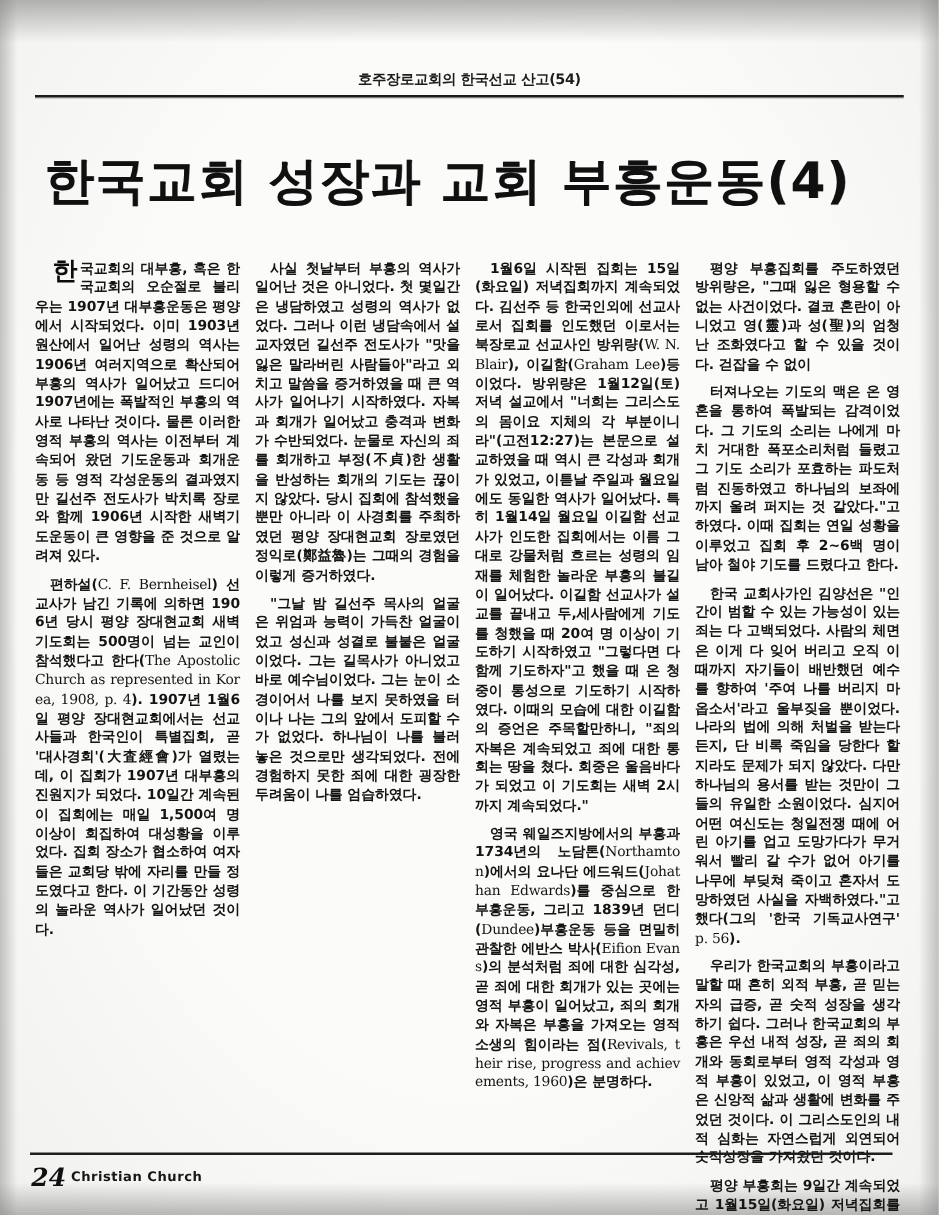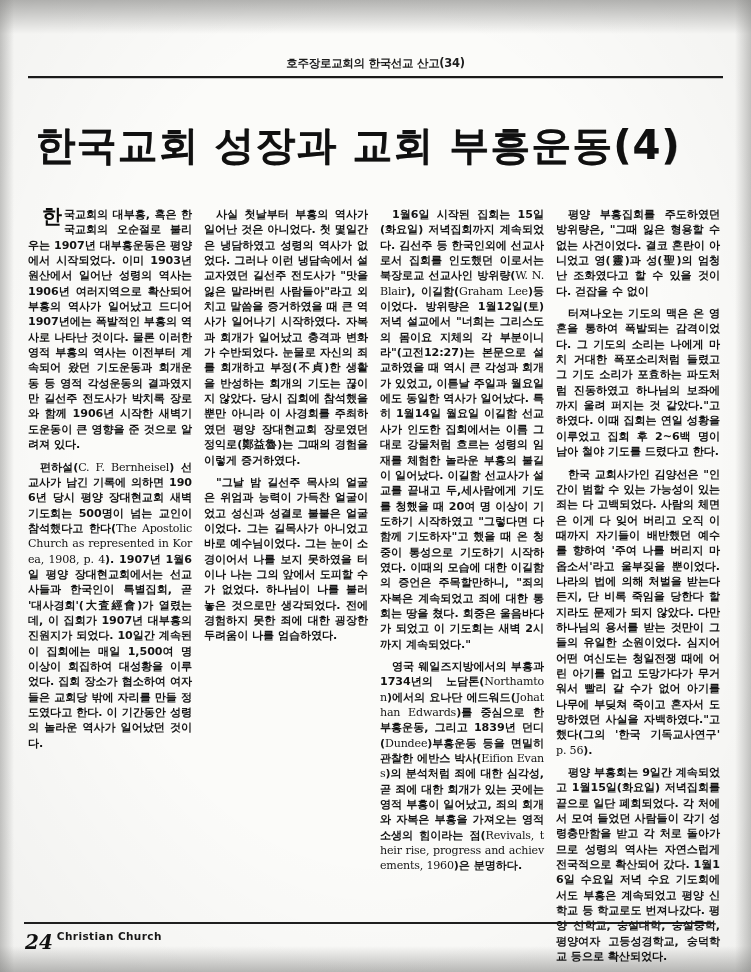"호주장로교회의 한국선교 산고(34)" span.rh-text { text: 34 -> 54 }
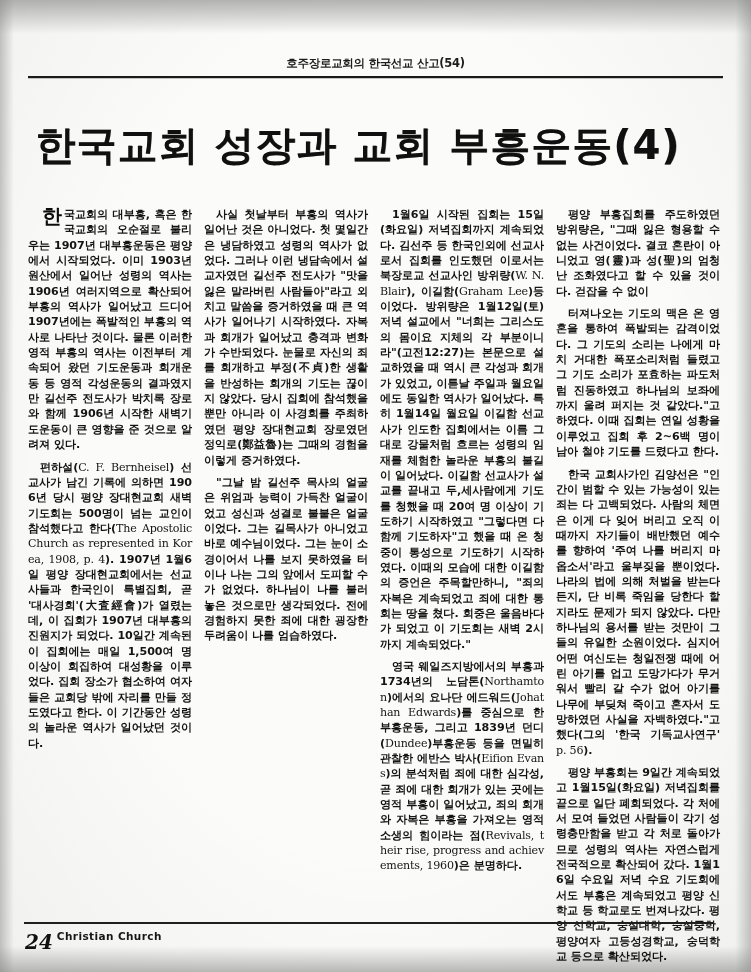"우리가 한국교회의 부흥이라고 말할 때" p.indent { html: none -> <p>우리가 한국교회의 부흥이라고 말할 때 흔히 외적 부흥, 곧 믿는 자의 급증, 곧 숫적 성장을 생각하기 쉽다. 그러나 한국교회의 부흥은 우선 내적 성장, 곧 죄의 회개와 동회로부터 영적 각성과 영적 부흥이 있었고, 이 영적 부흥은 신앙적 삶과 생활에 변화를 주었던 것이다. 이 그리스도인의 내적 심화는 자연스럽게 외연되어 숫적성장을 가져왔던 것이다.</p> }
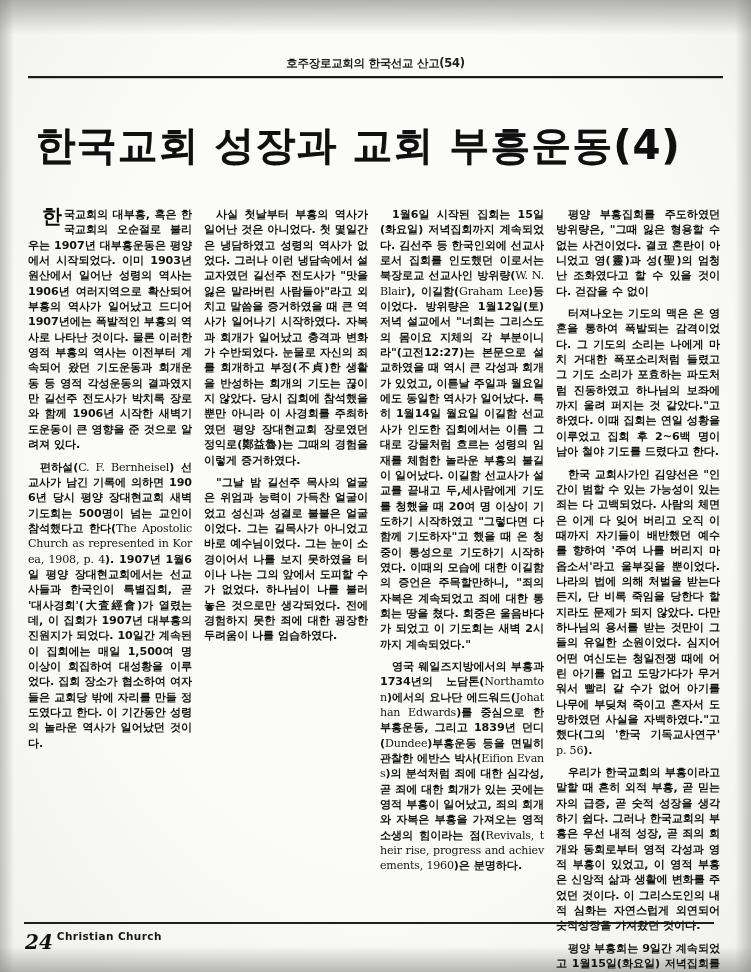"24" .footer { align-items: flex-start -> center }
